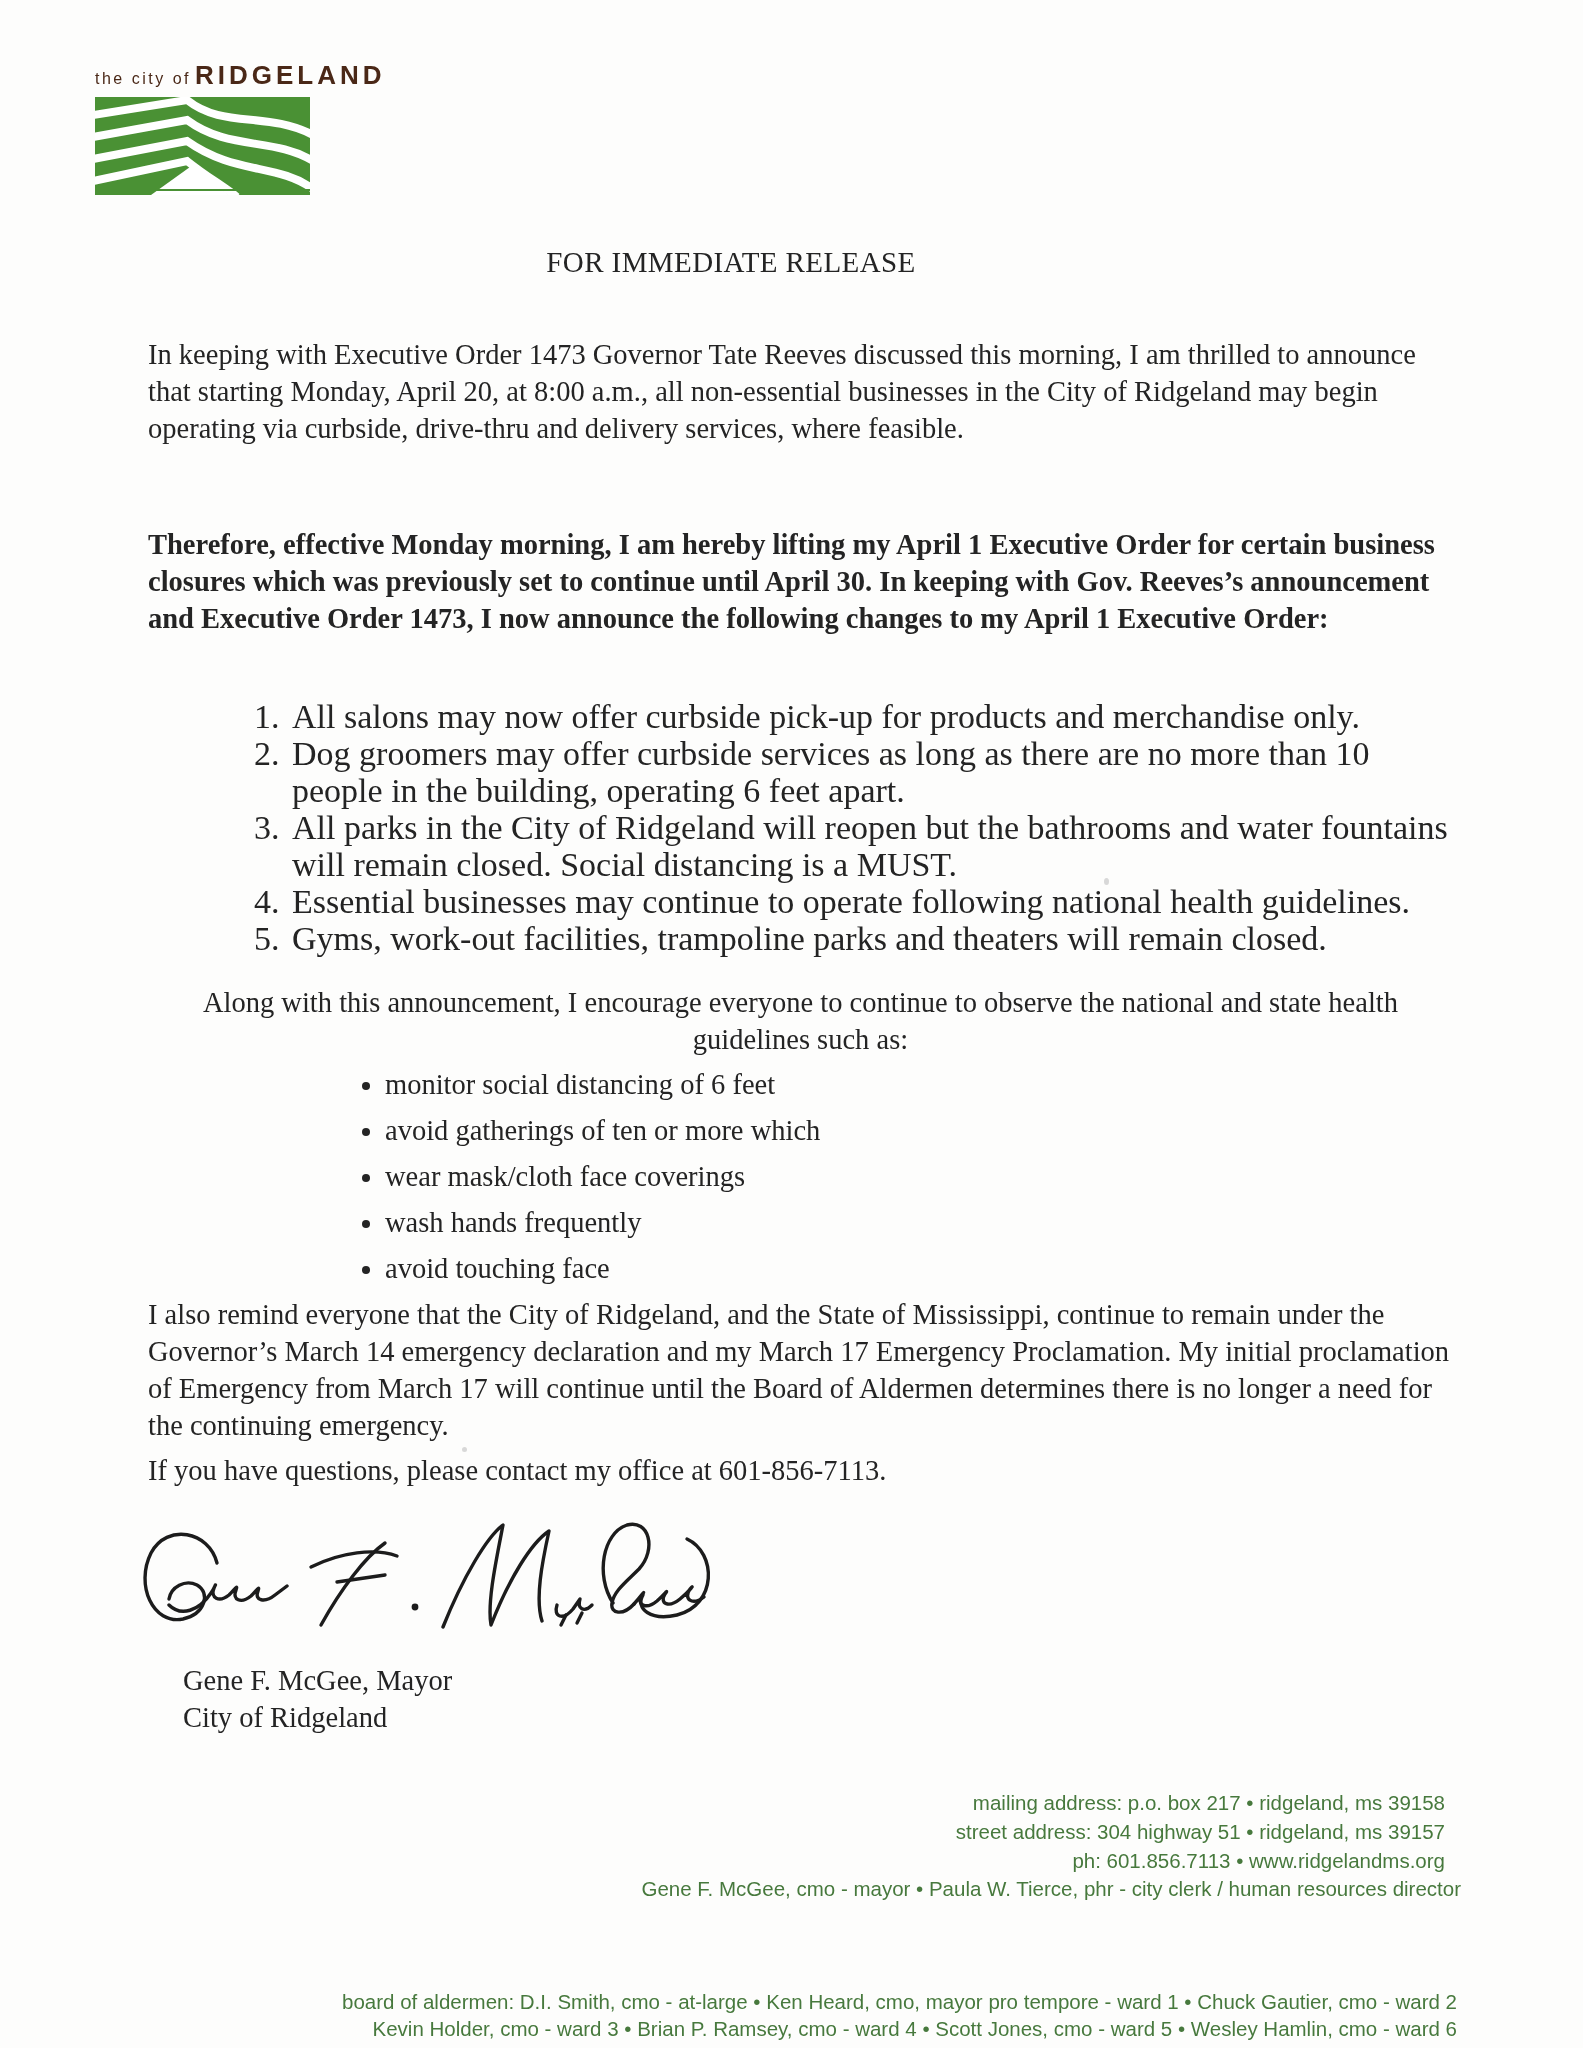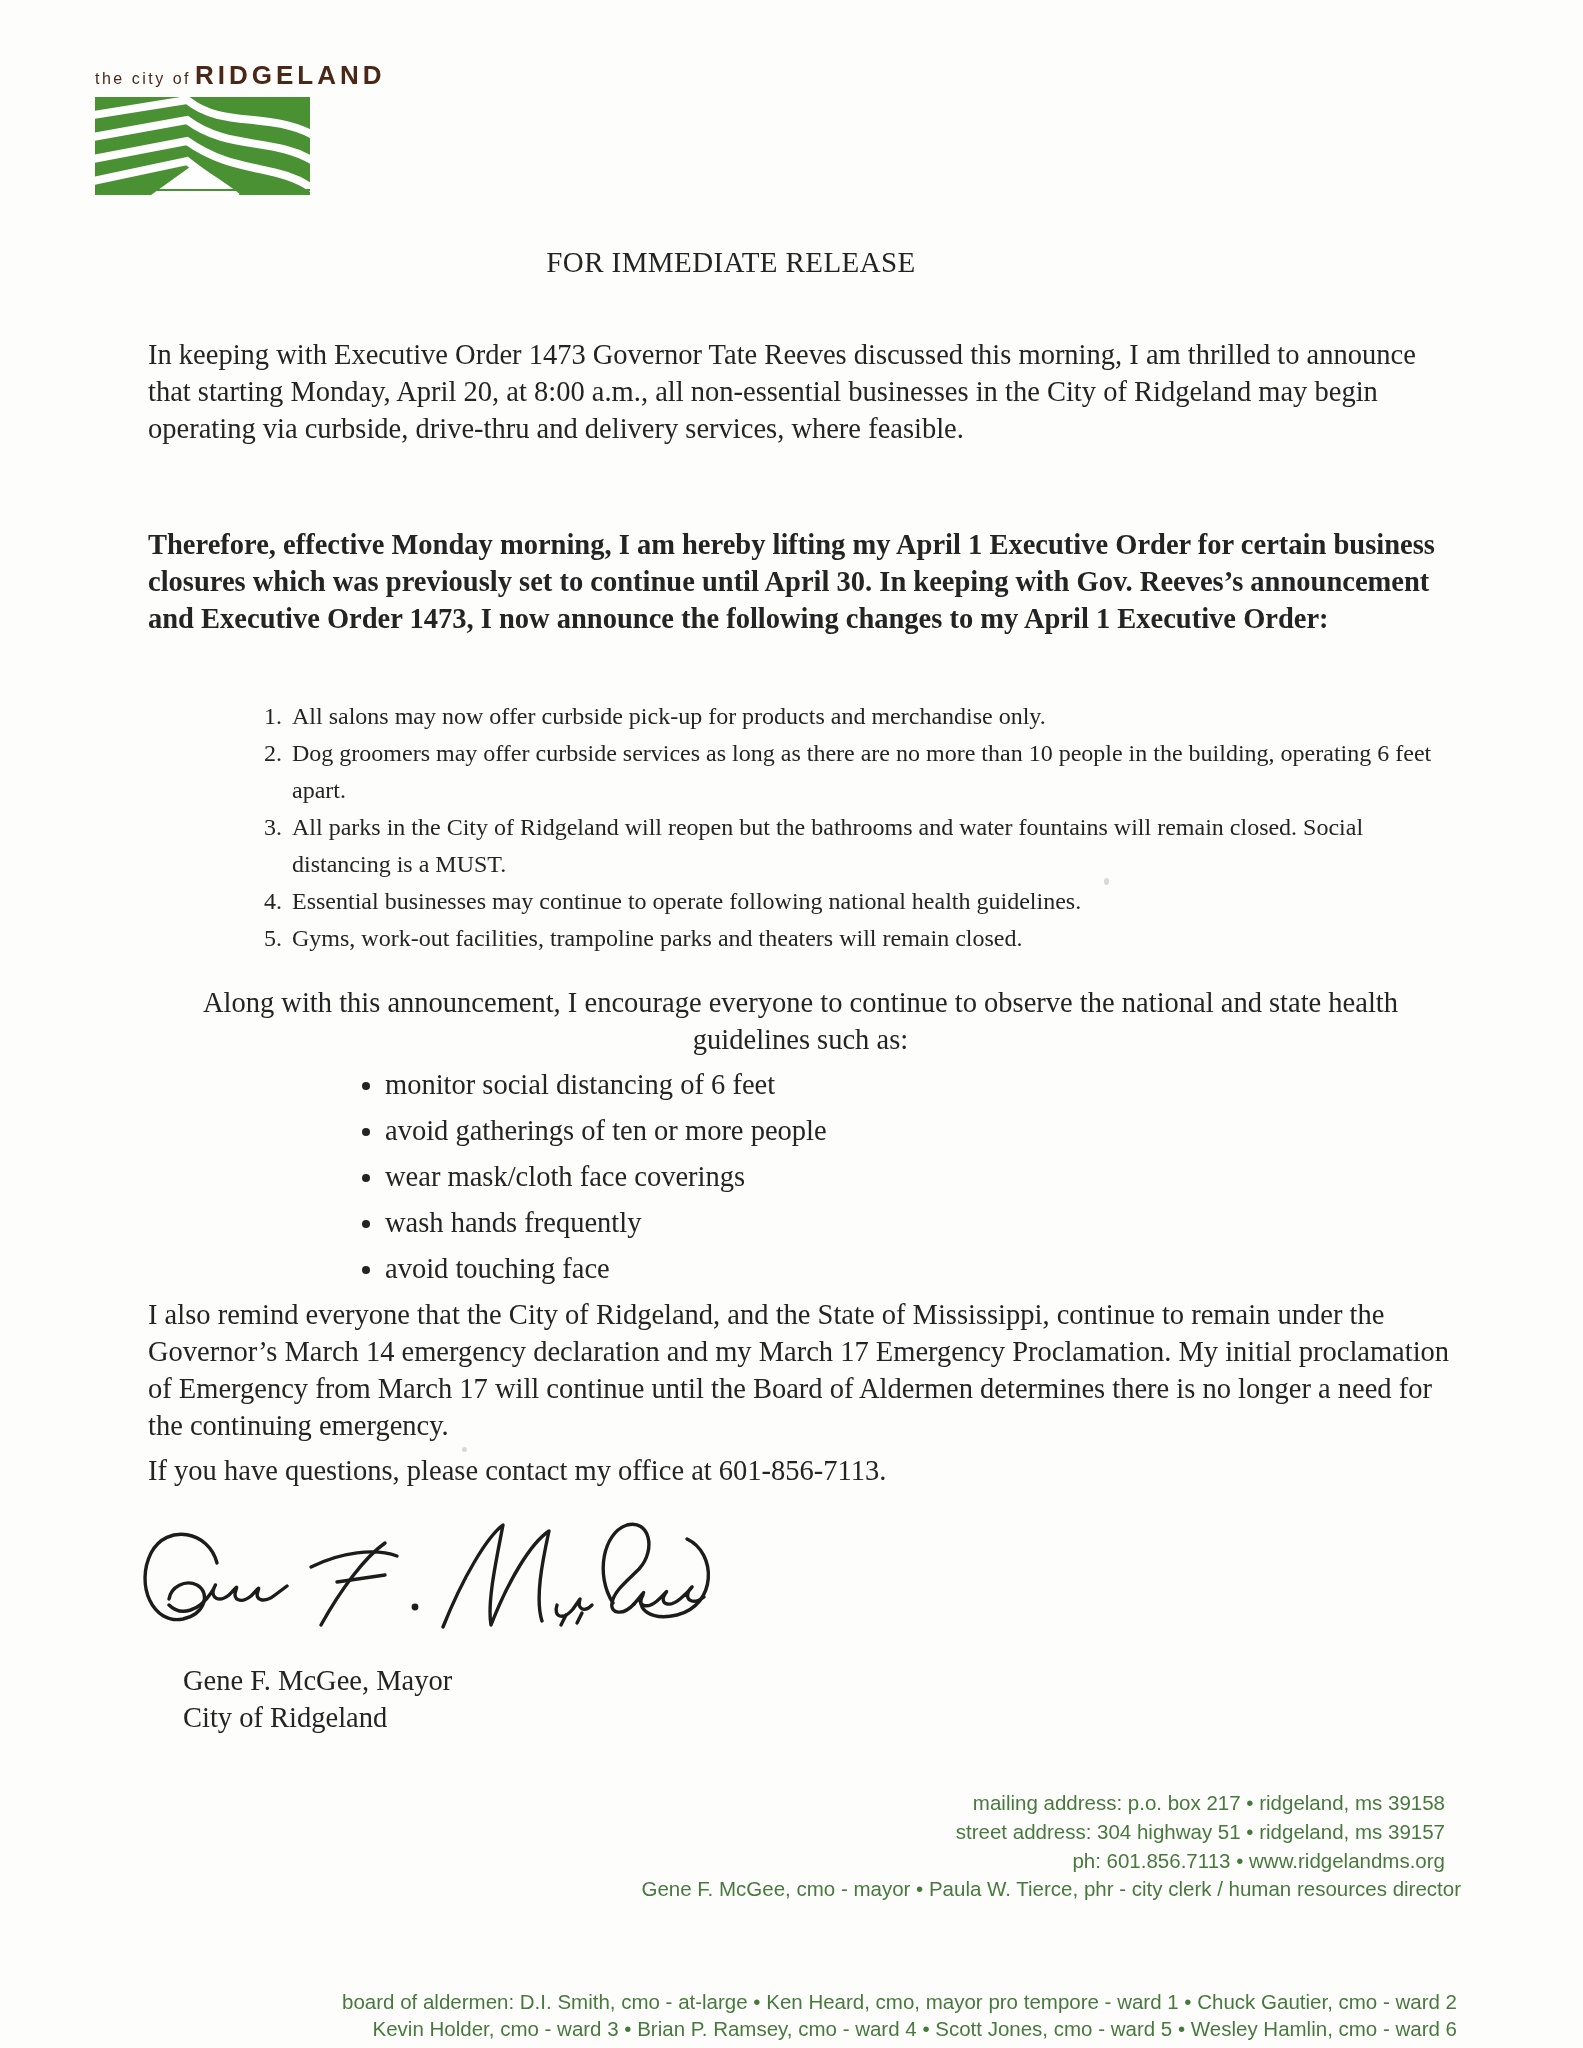"All salons may now offer" ol.num-list { font-size: 24px -> 34px }
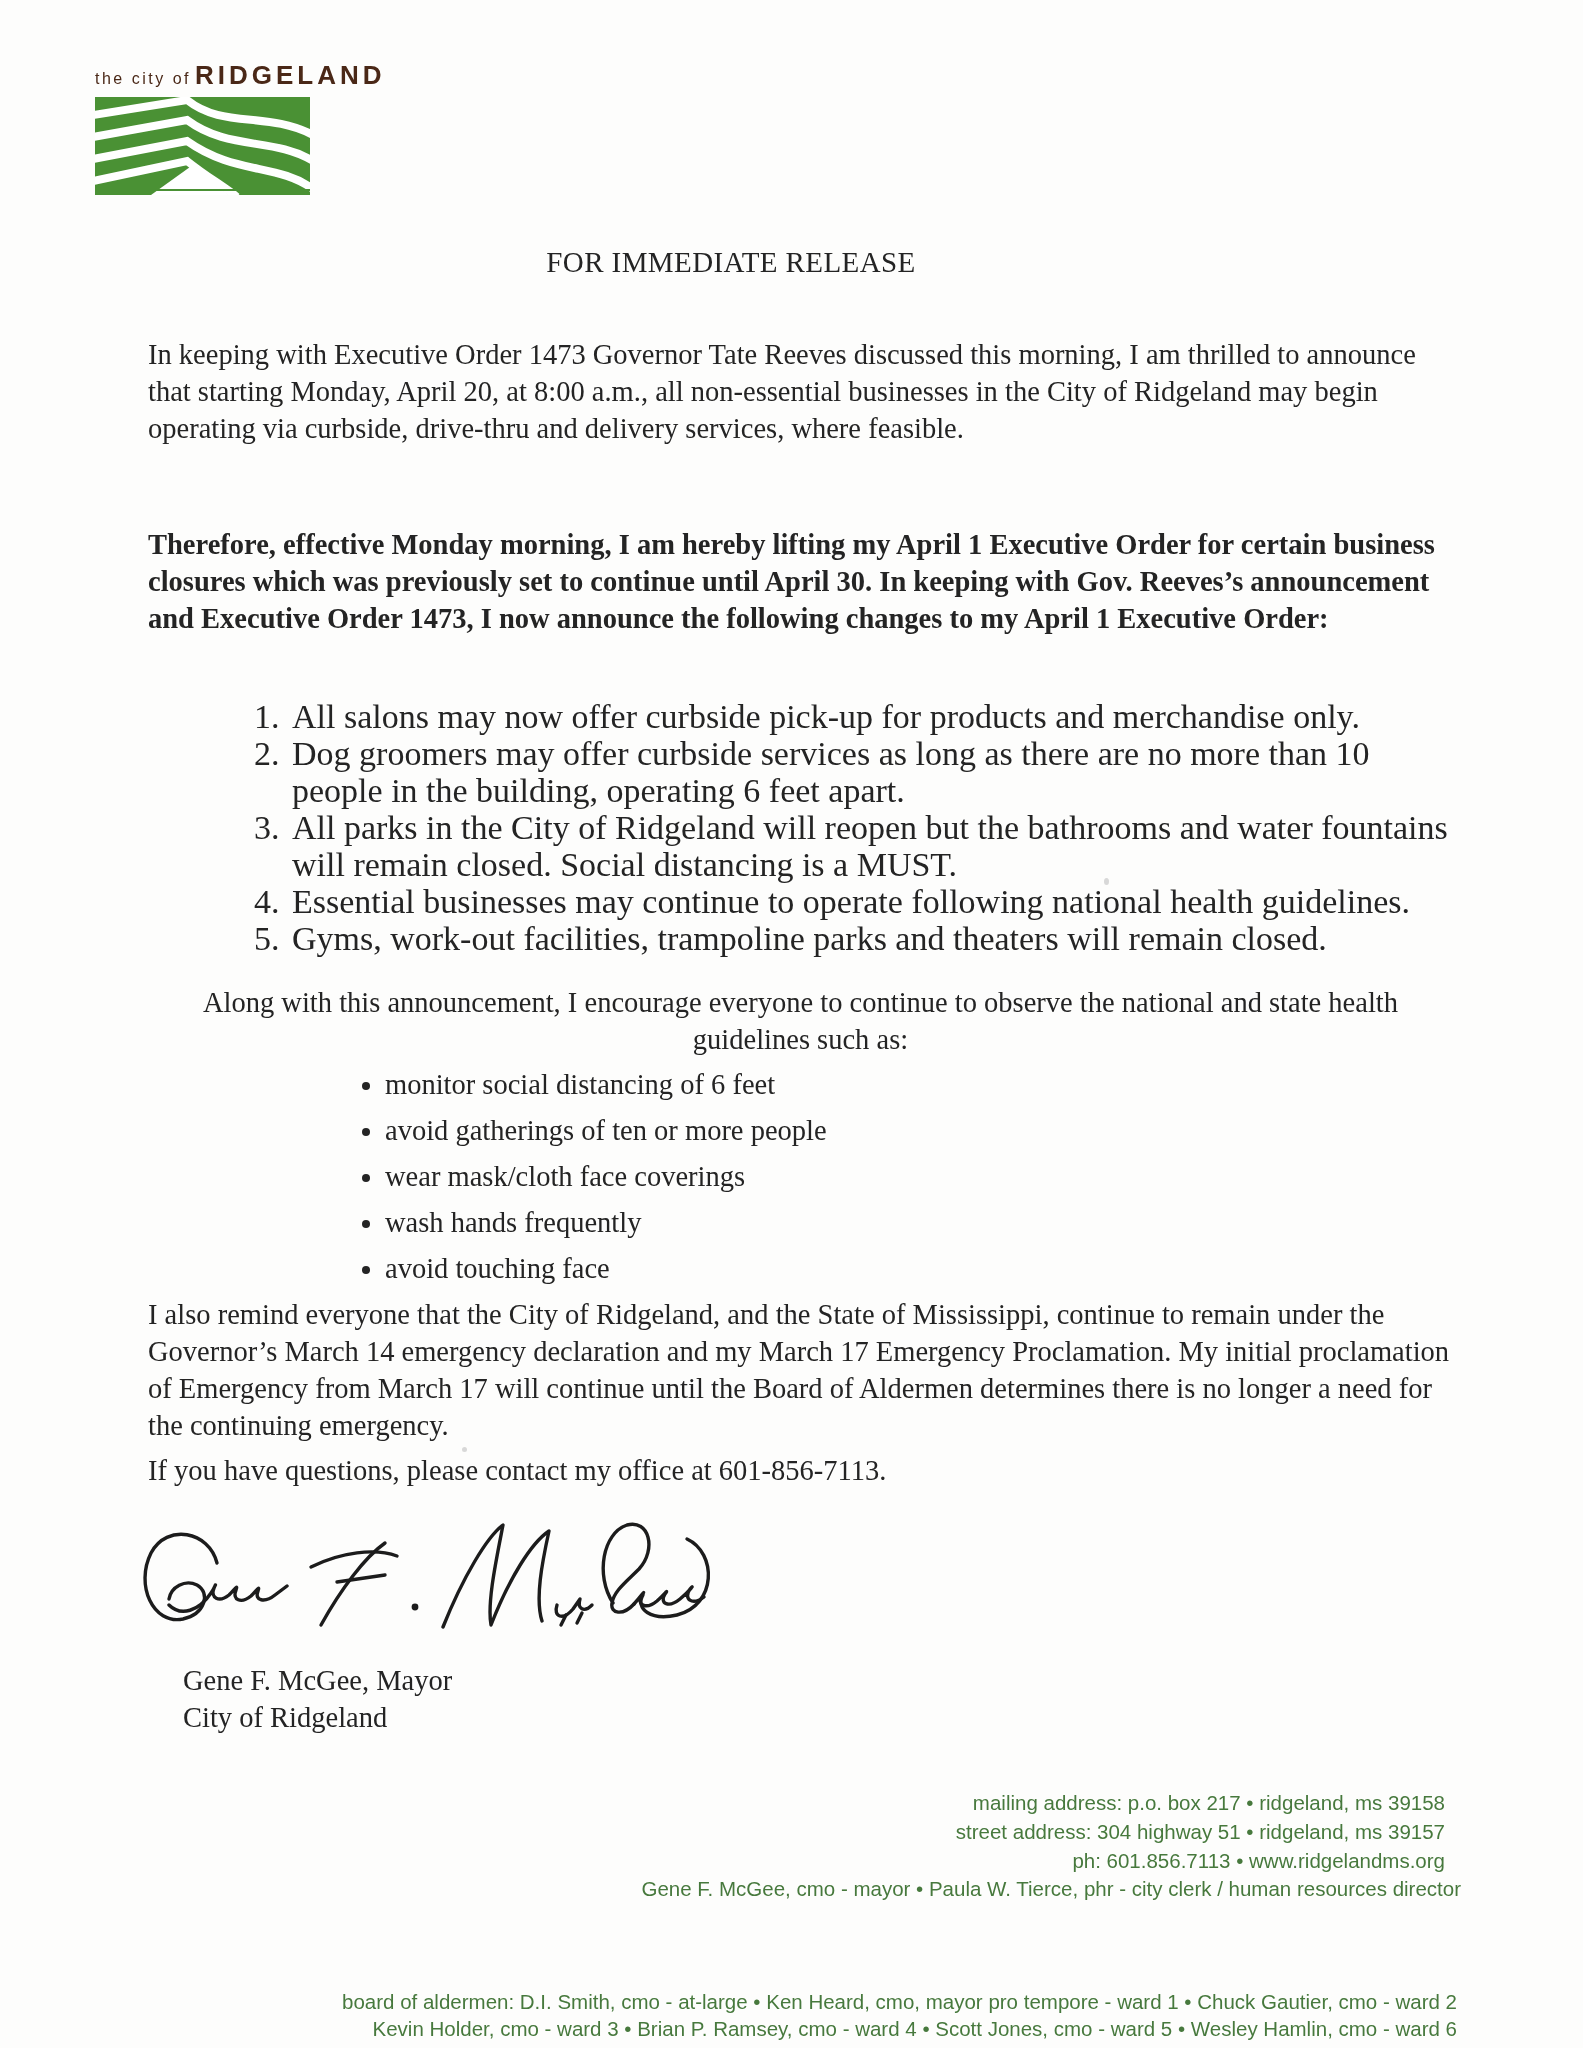"avoid gatherings of ten or" li { text: people -> which }
